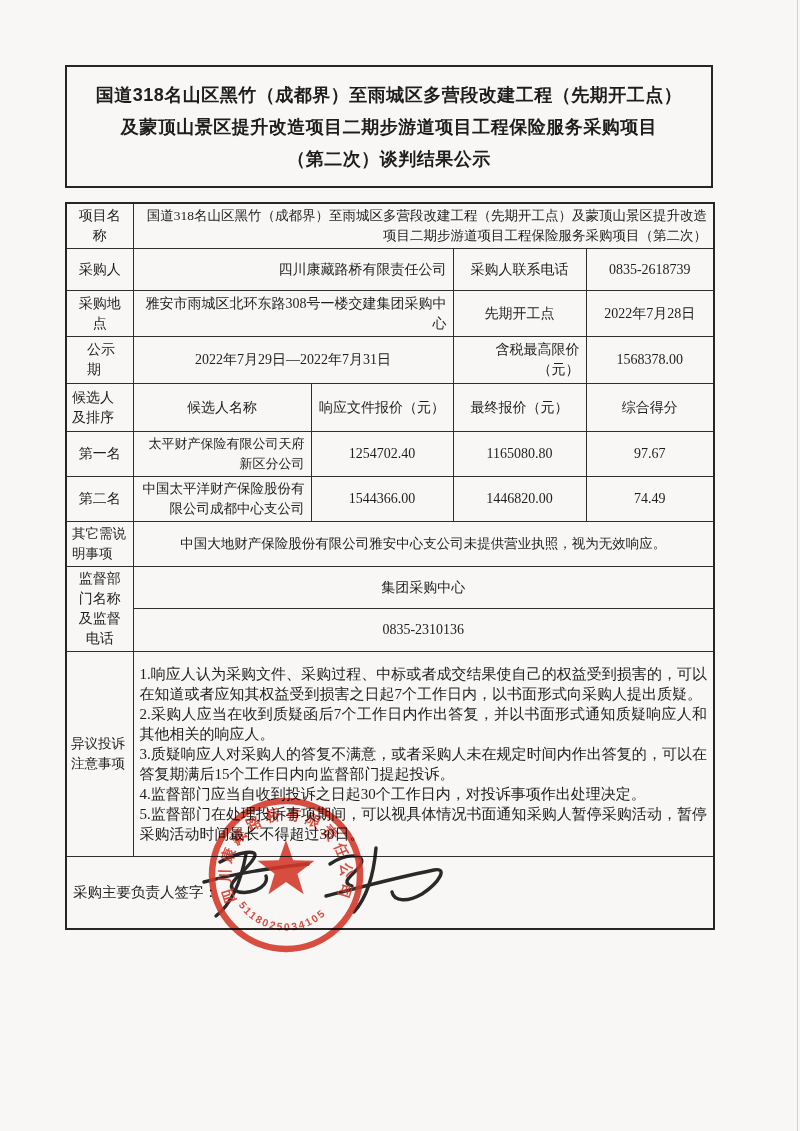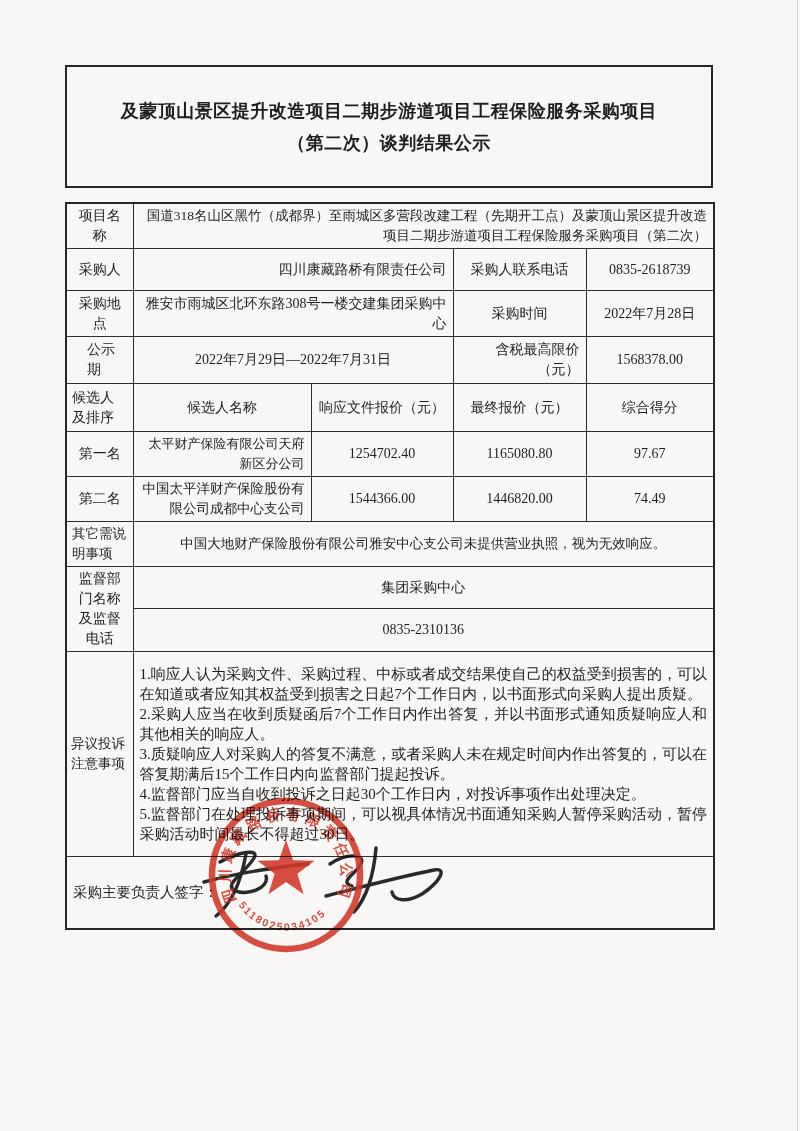"国道318名山区黑竹（成都界）至雨城区多营段改建工程（先期开工点）" span { html: none -> <span>国道318名山区黑竹（成都界）至雨城区多营段改建工程（先期开工点）</span> }
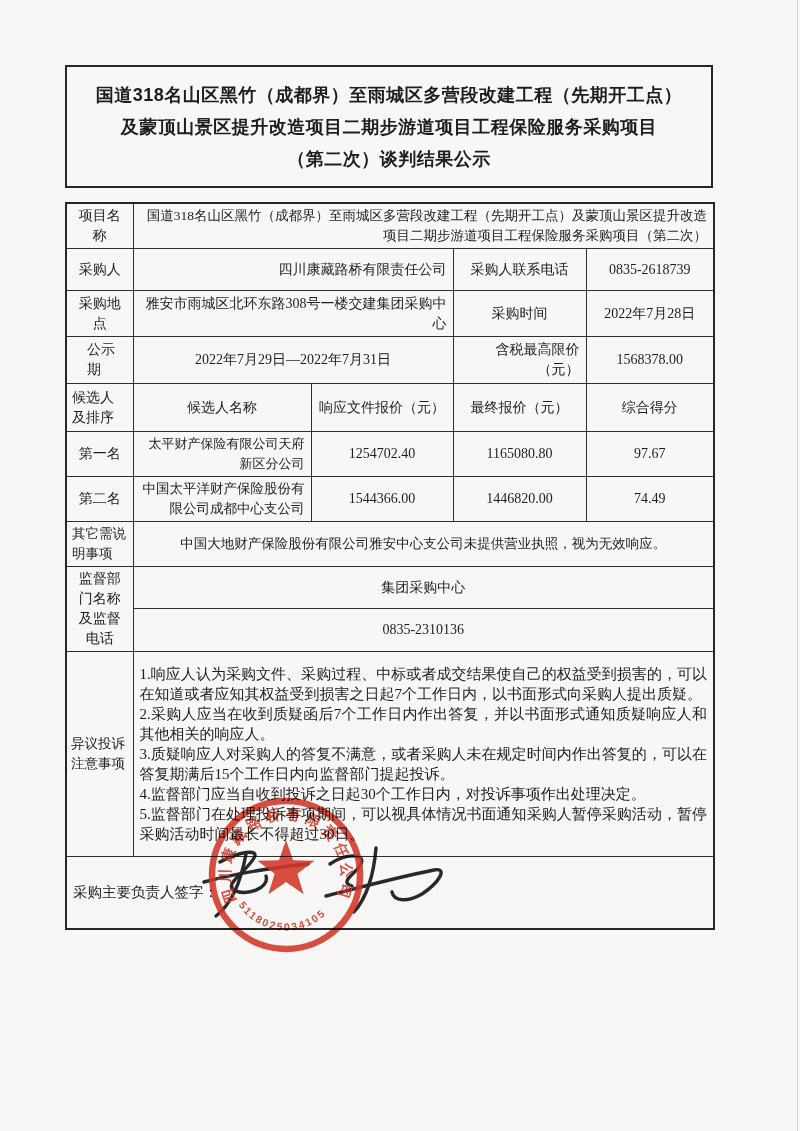"采购时间" td.ctr { text: 采购时间 -> 先期开工点 }
